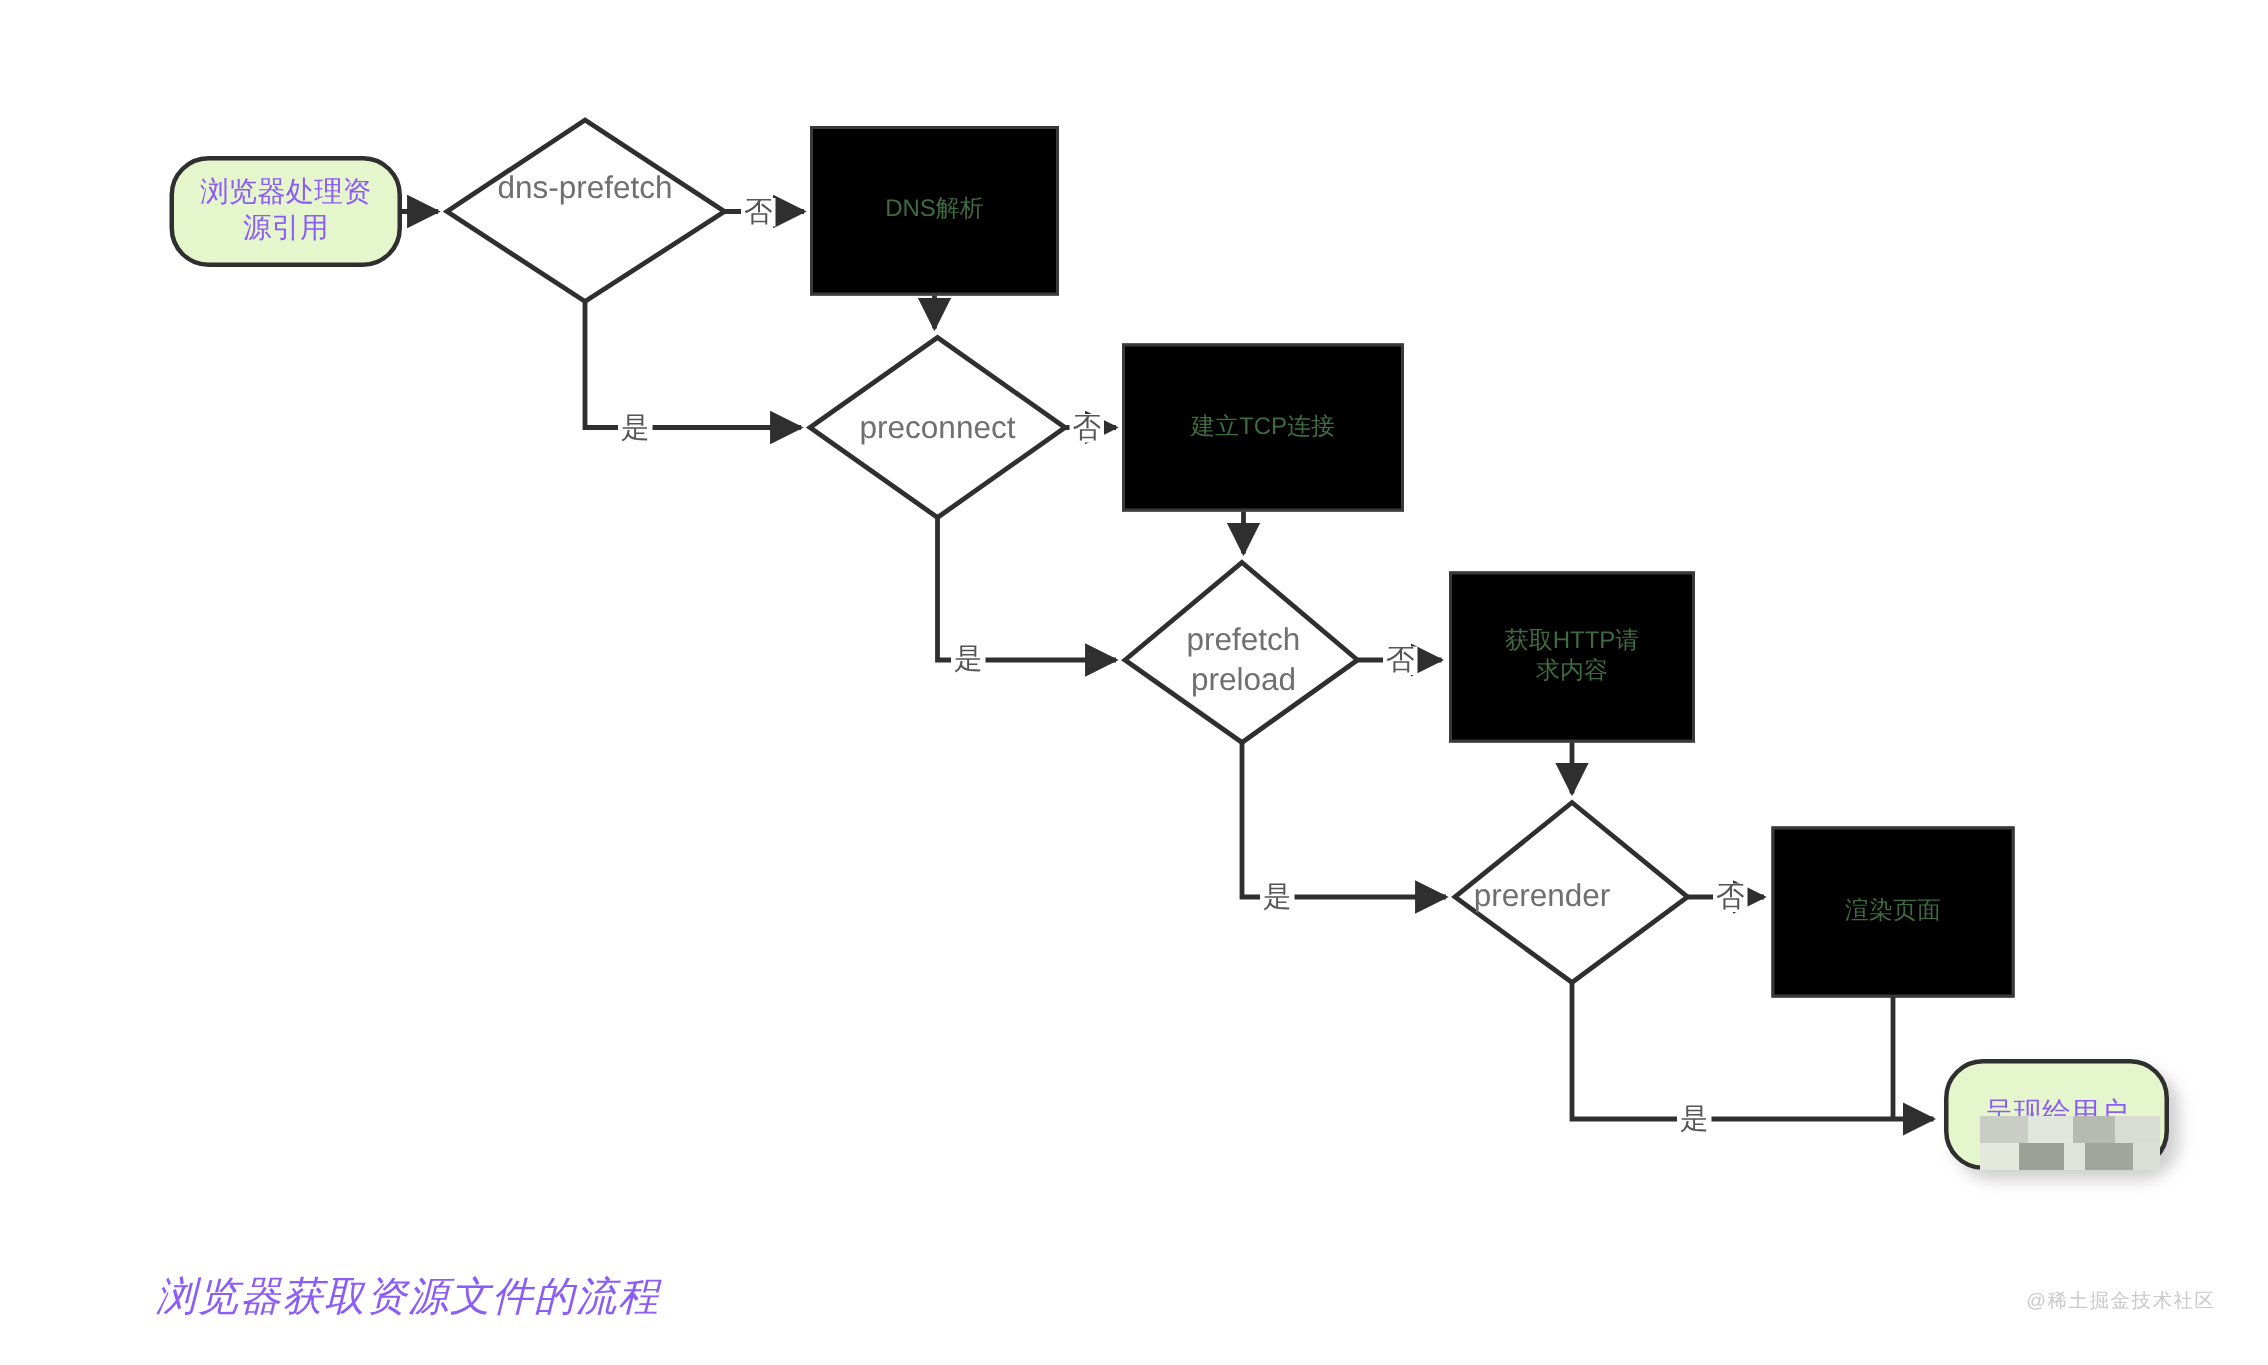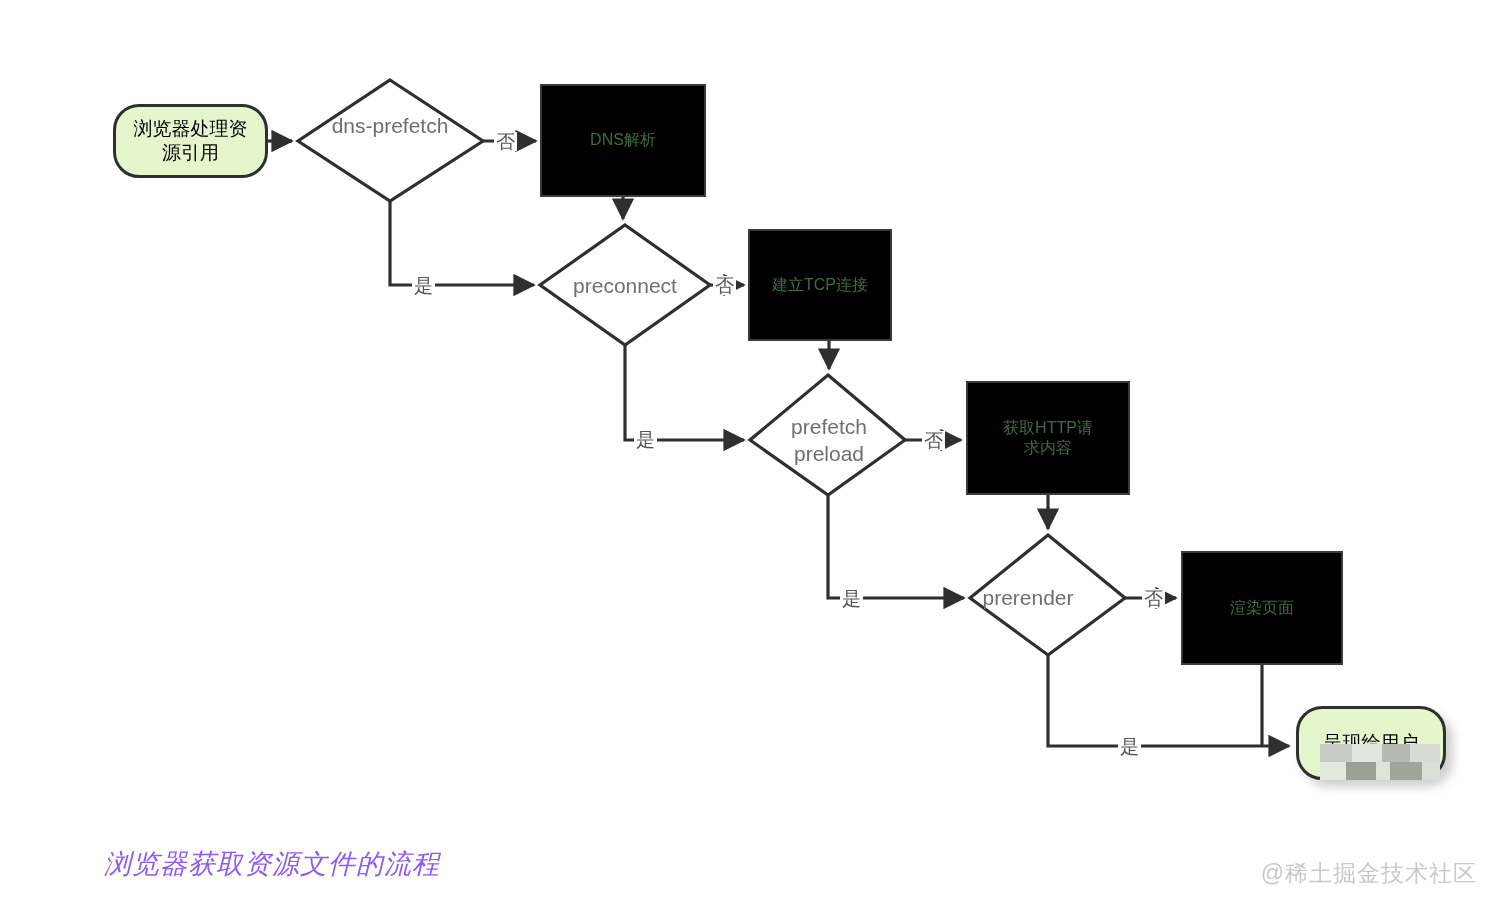"浏览器处理资" .node.terminator { color: #000000 -> #8b5cf6 }
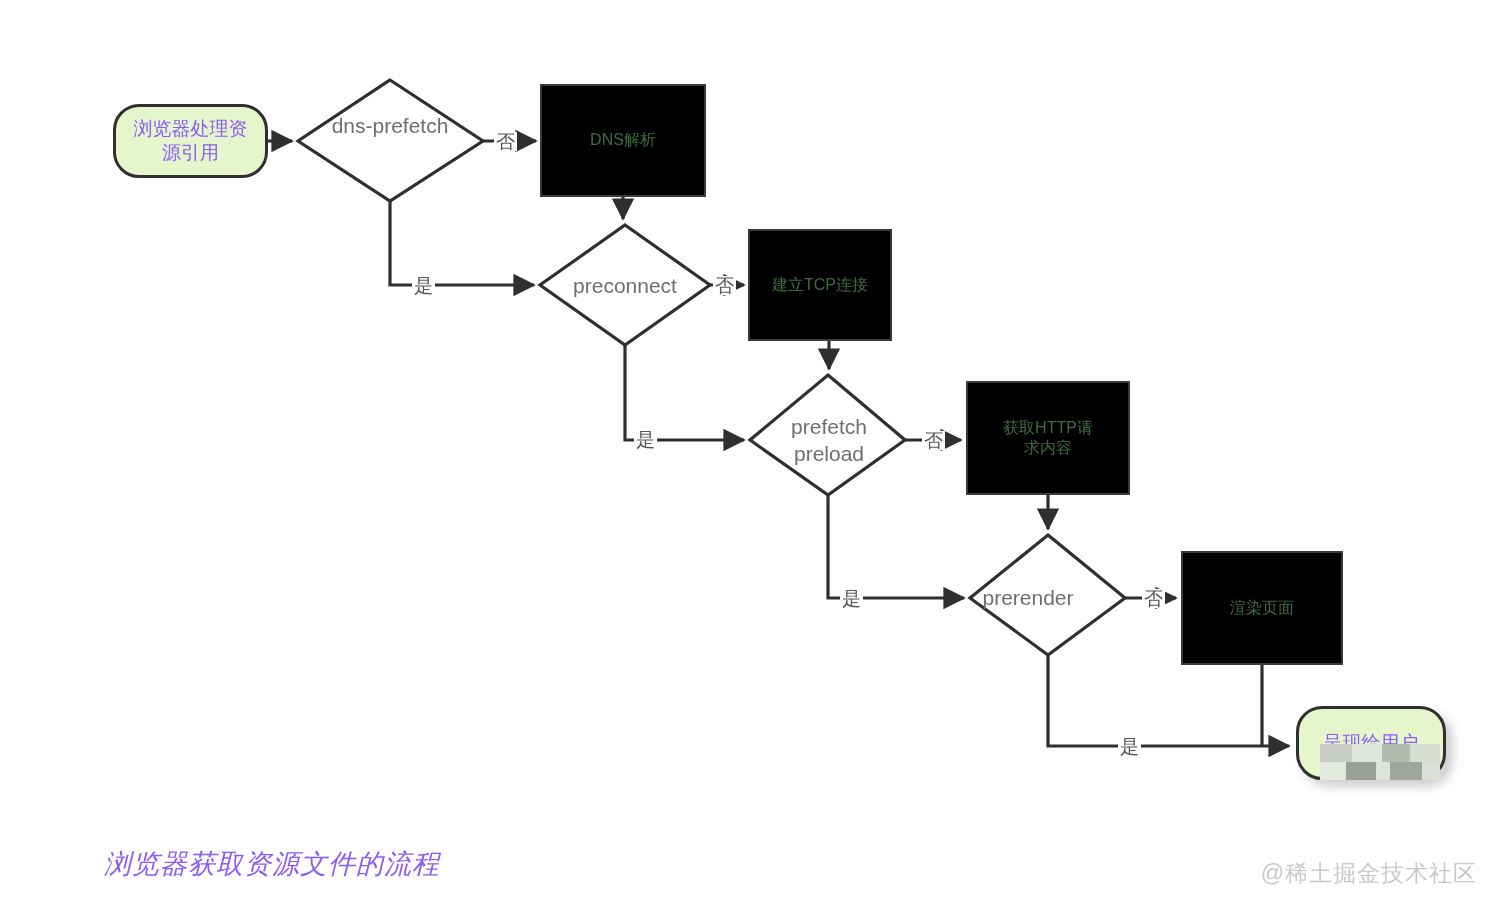"建立TCP连接" div.node { width: 144px -> 188px }
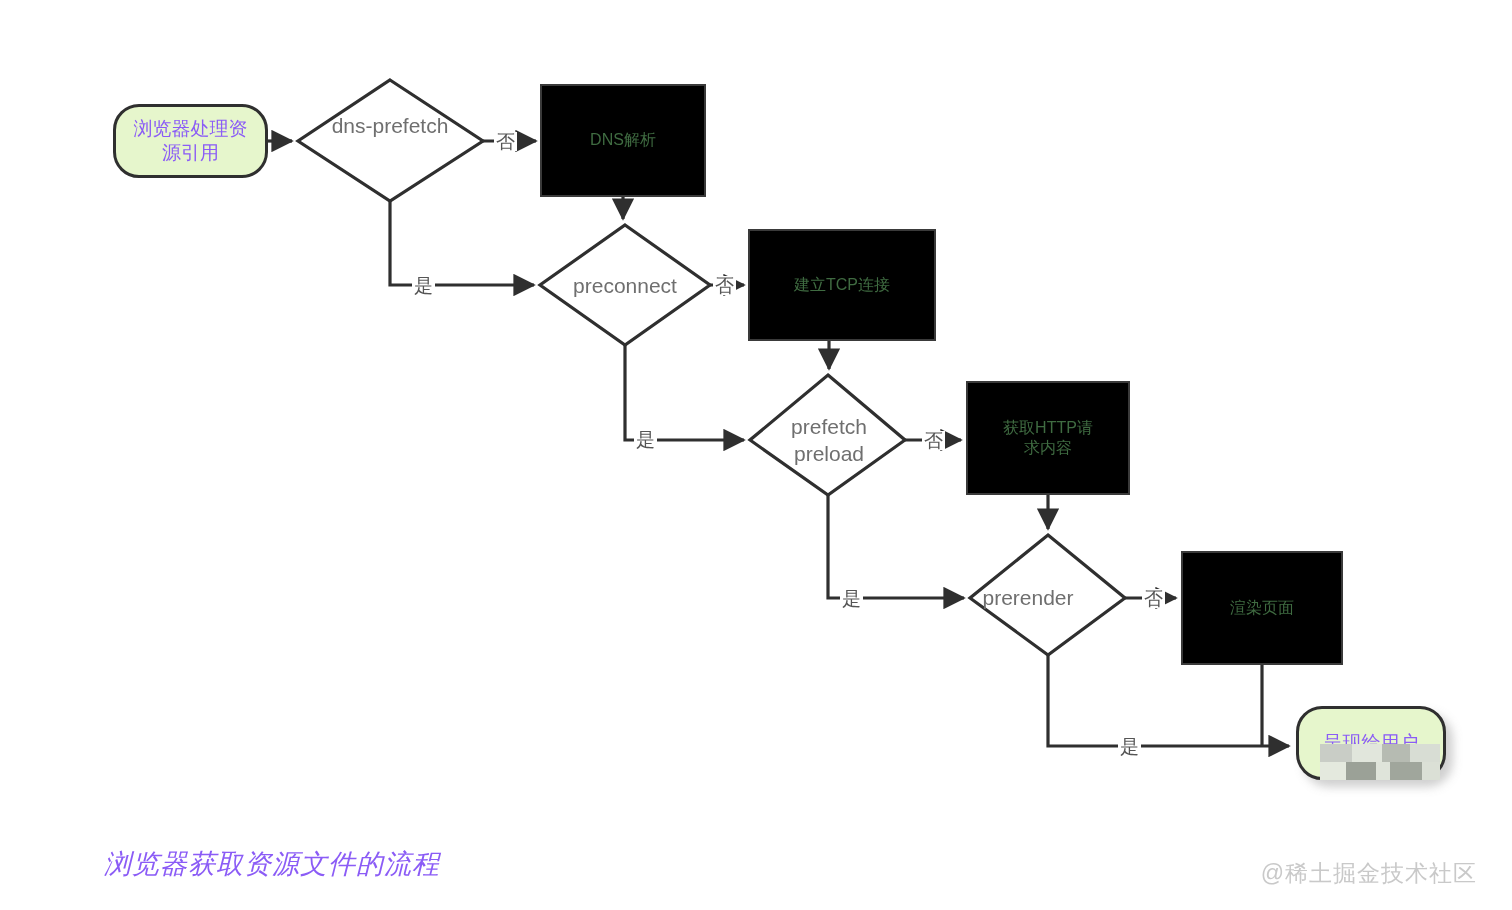"@稀土掘金技术社区" #watermark { font-size: 23px -> 13px }
